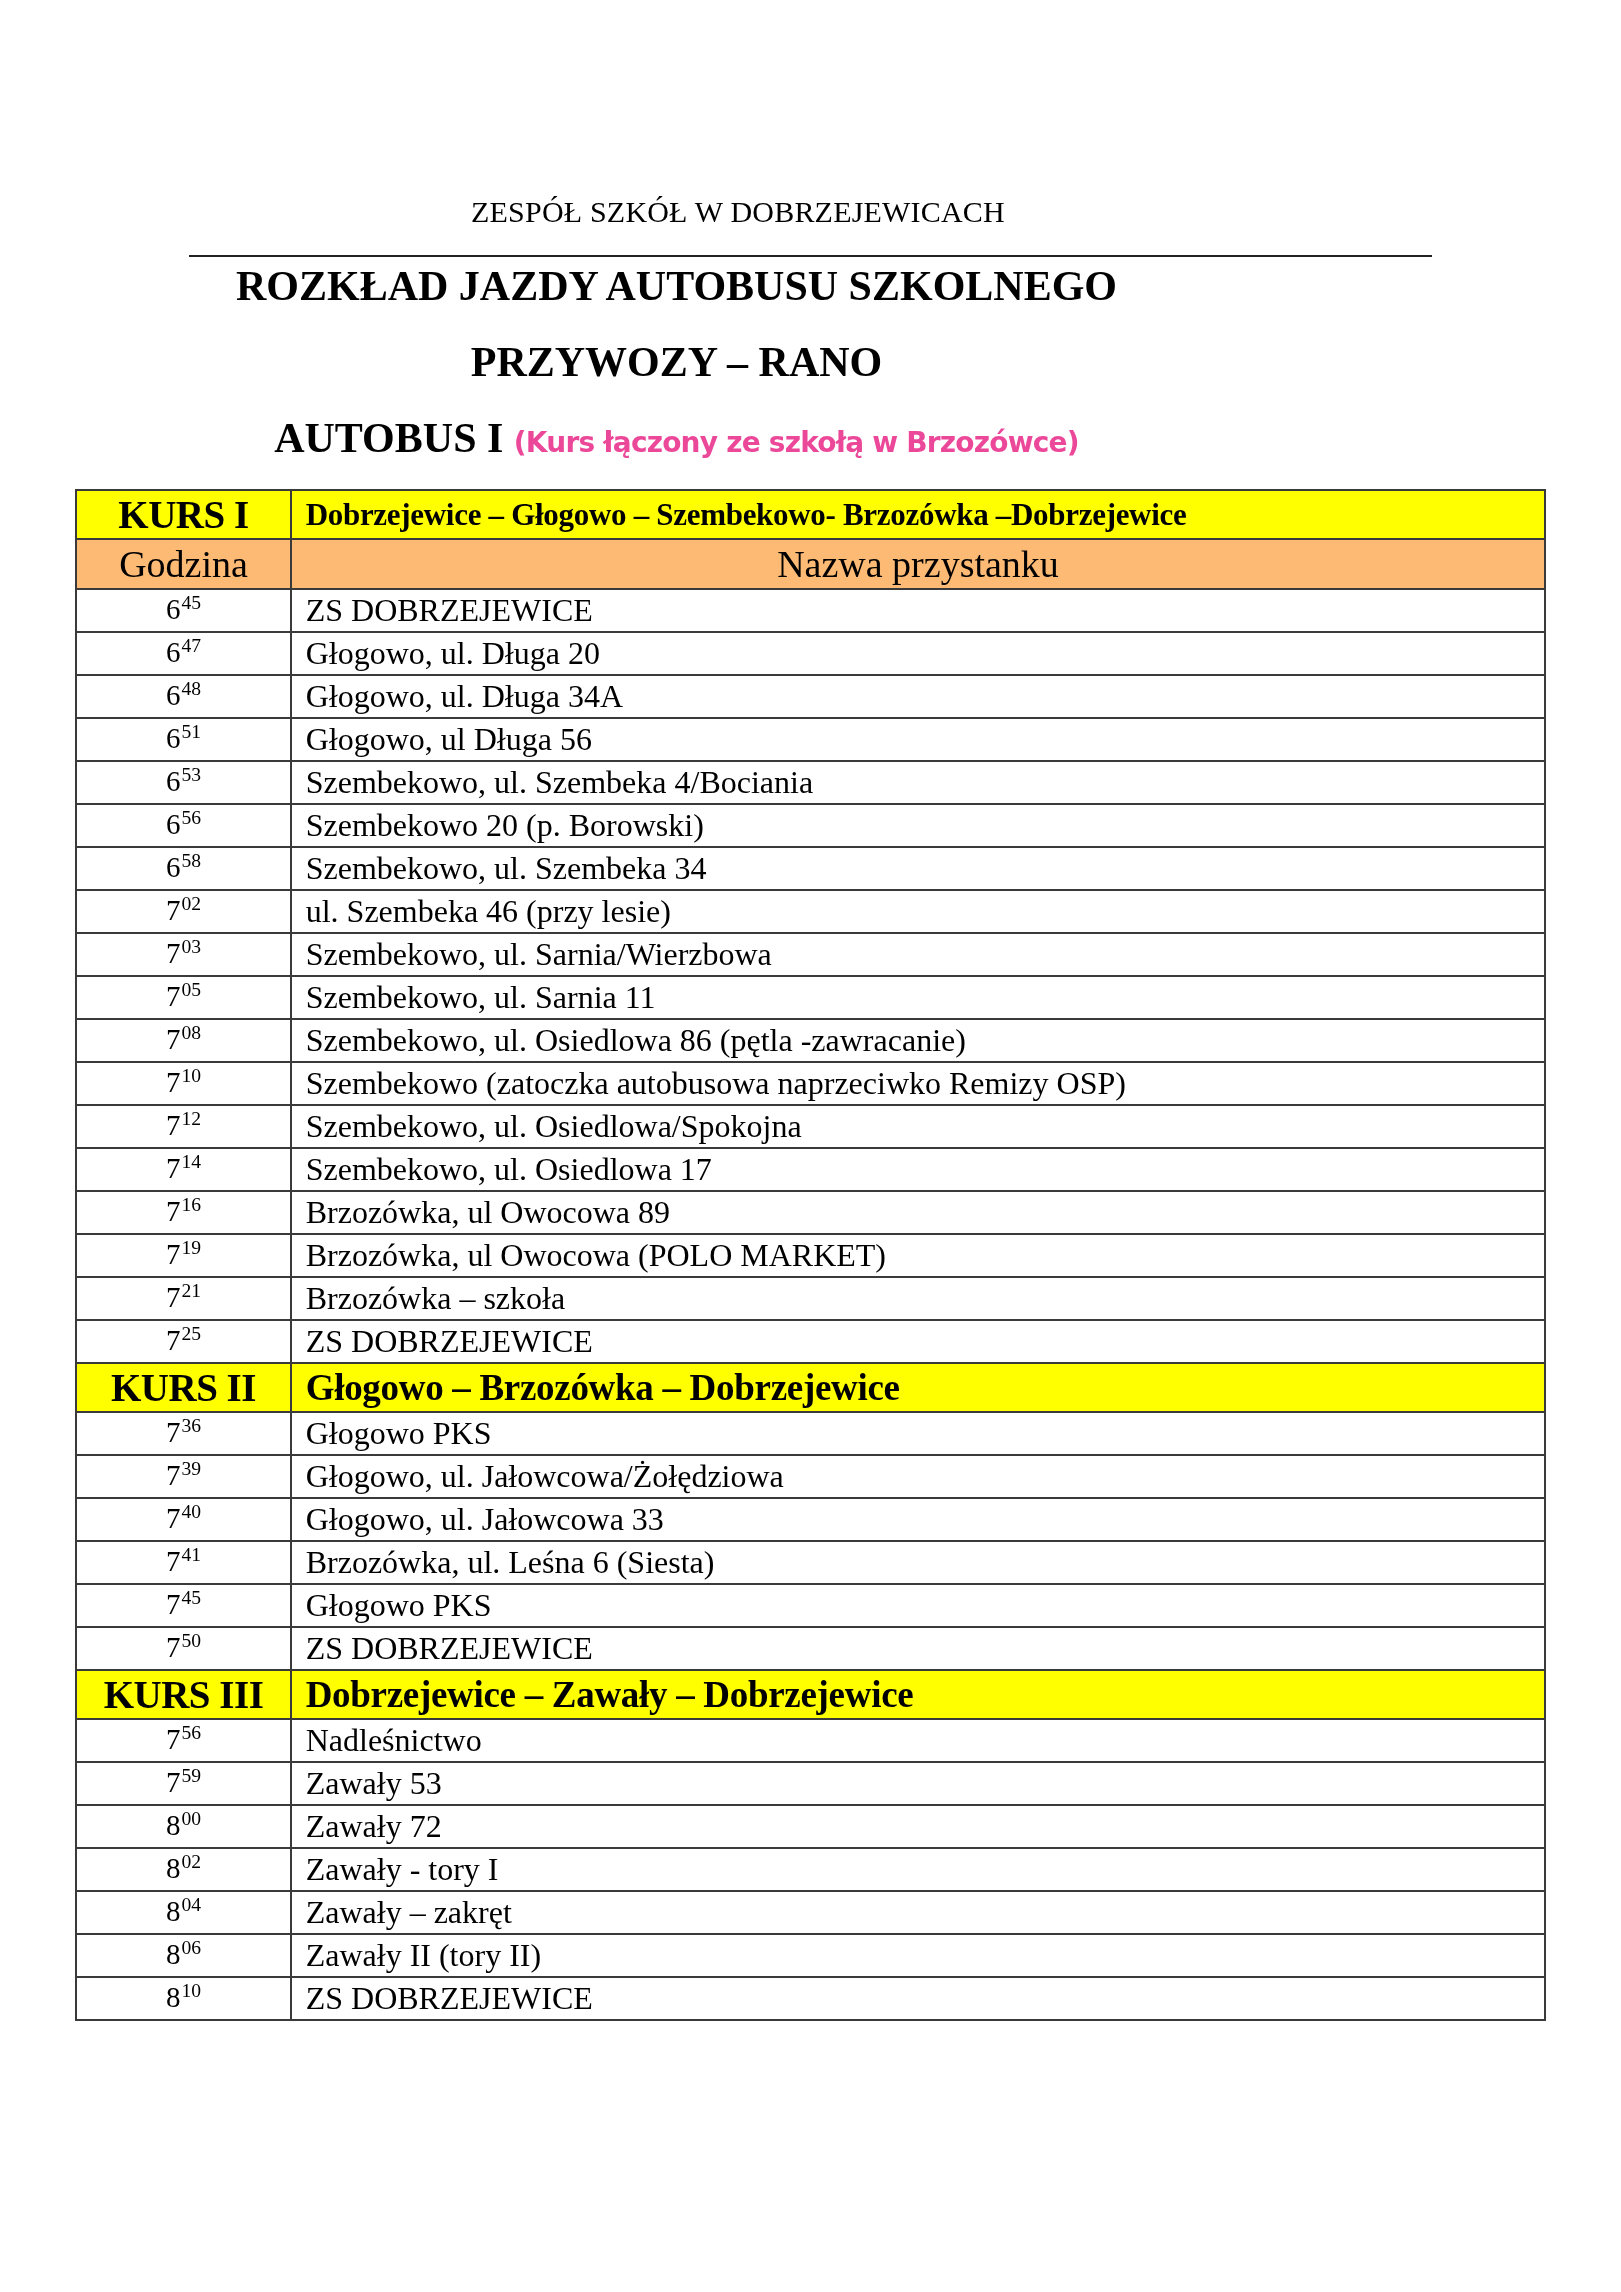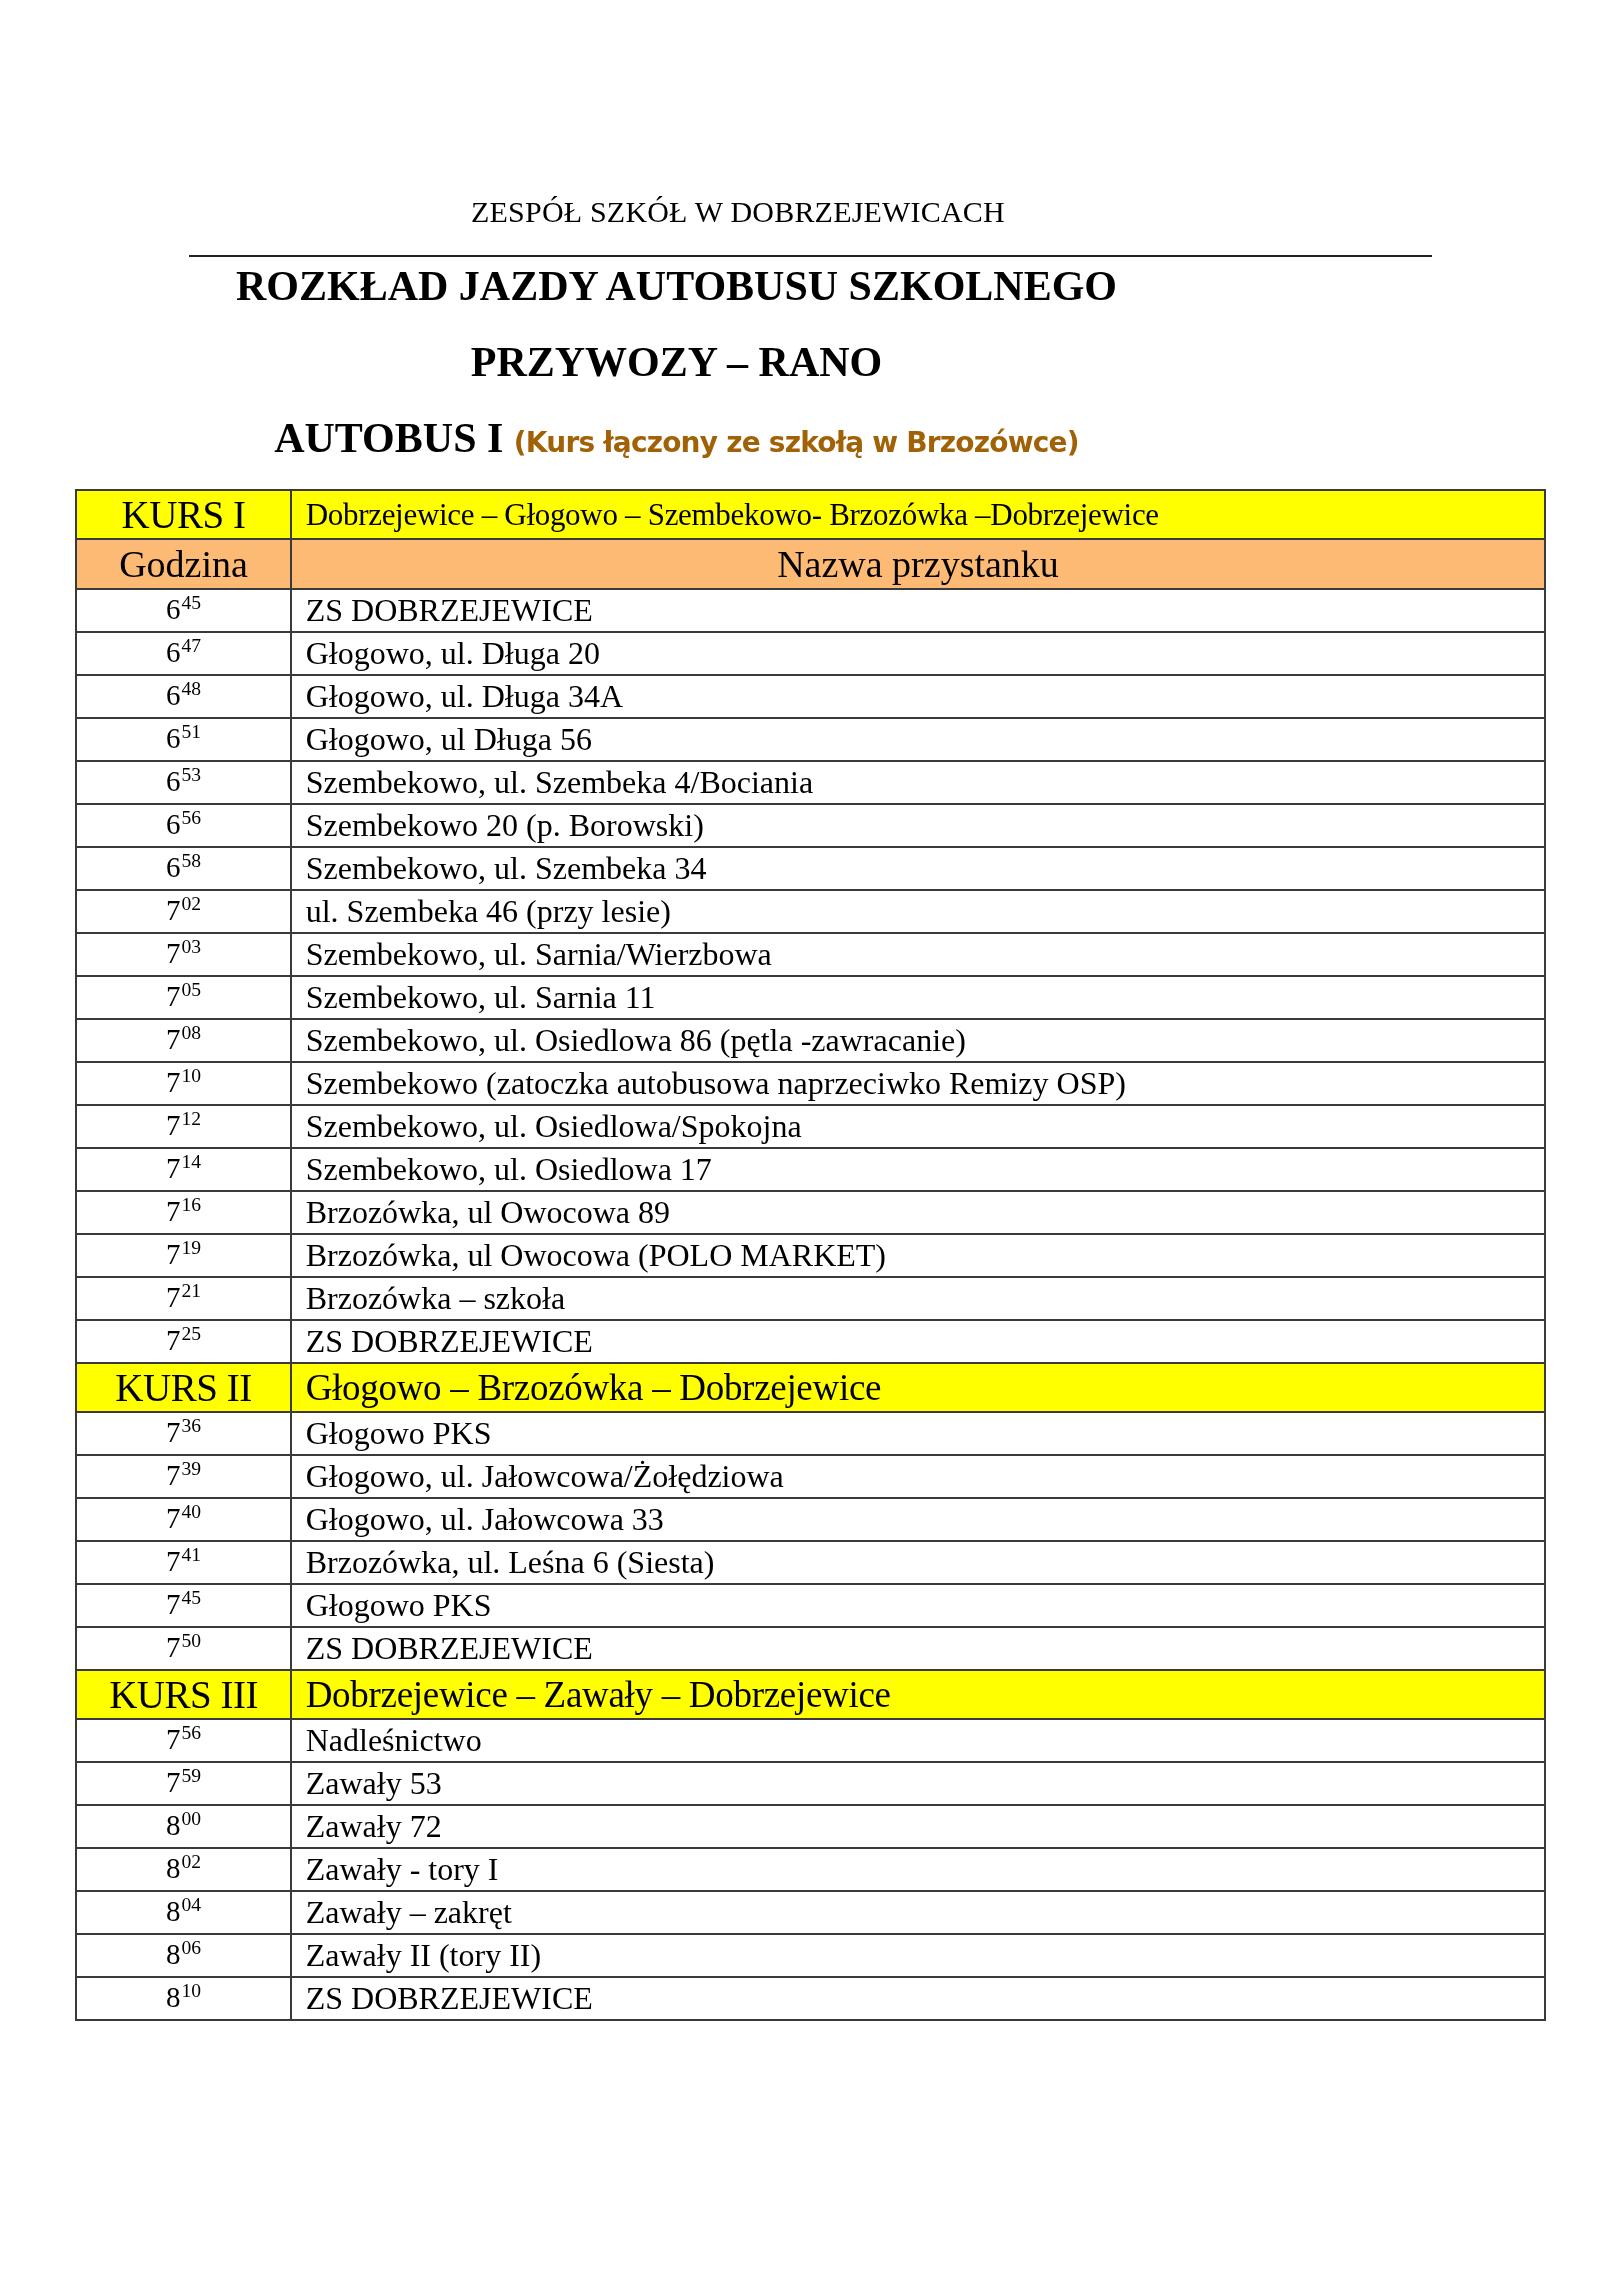"(Kurs łączony ze szkołą w" .title-bus .note { color: #a16207 -> #ec4899 }
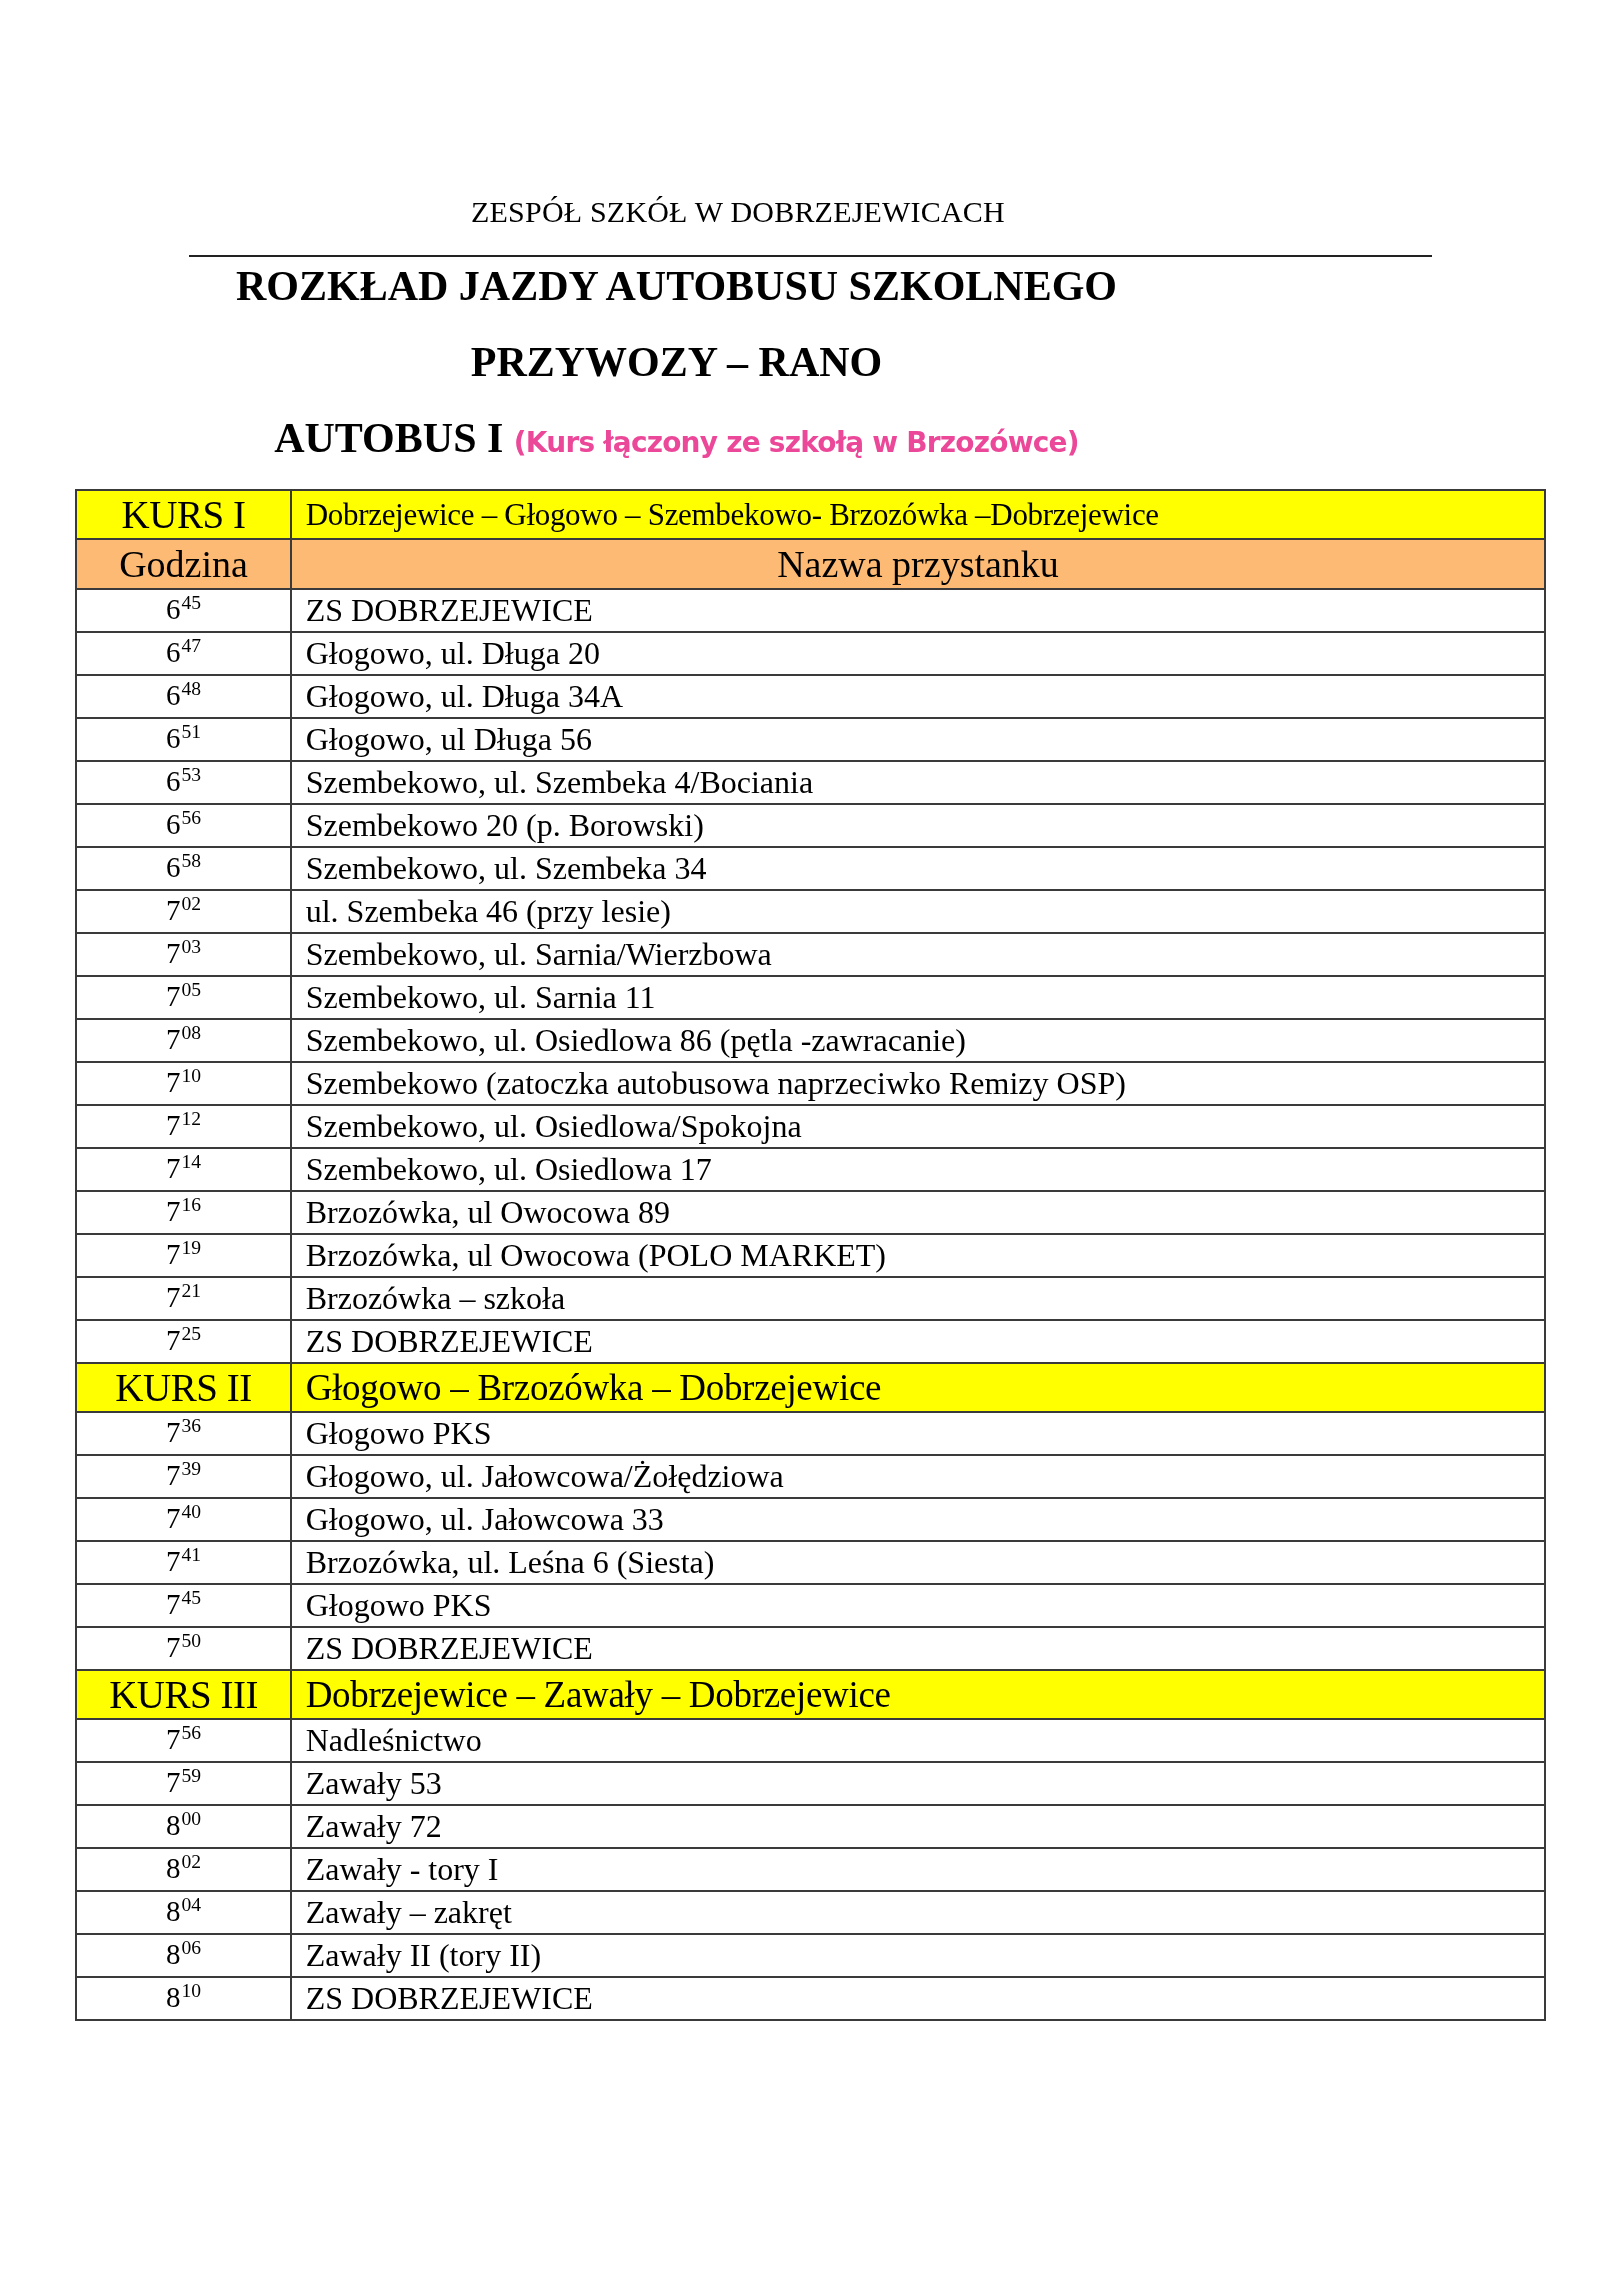"KURS I" tr.kurs-row td { font-weight: normal -> bold }
